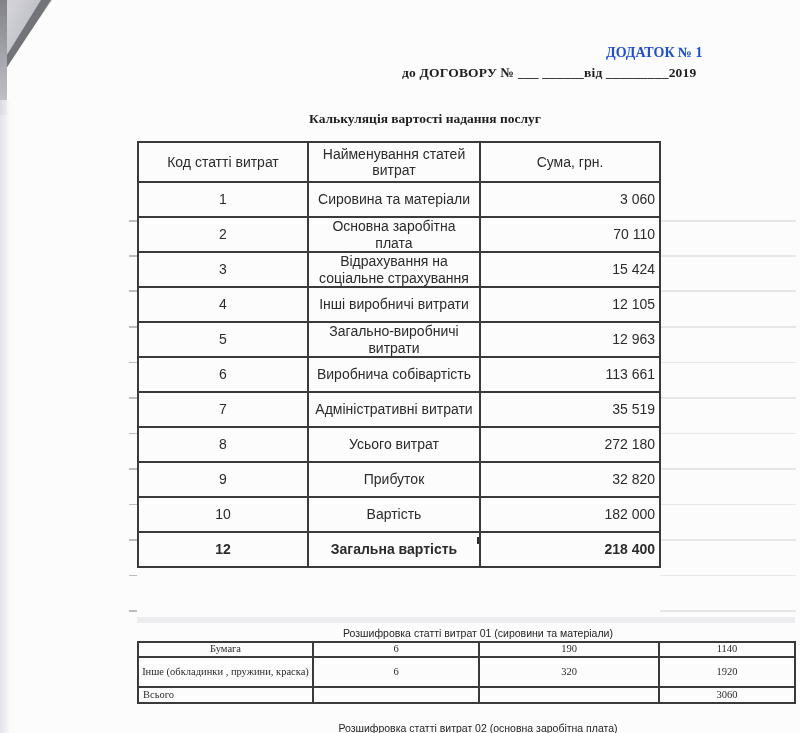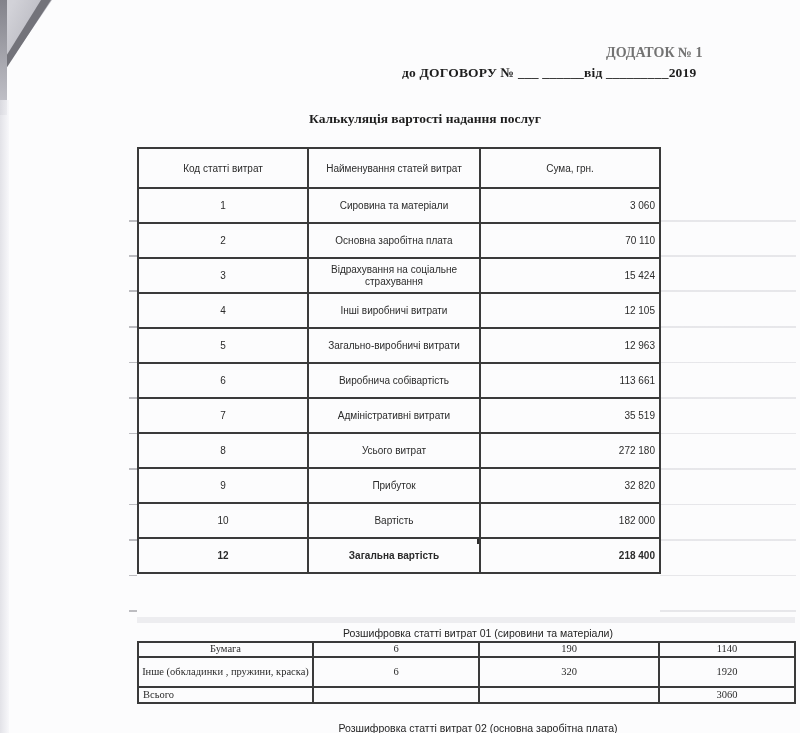"ДОДАТОК № 1" .annex { color: #737373 -> #1d4ed8 }
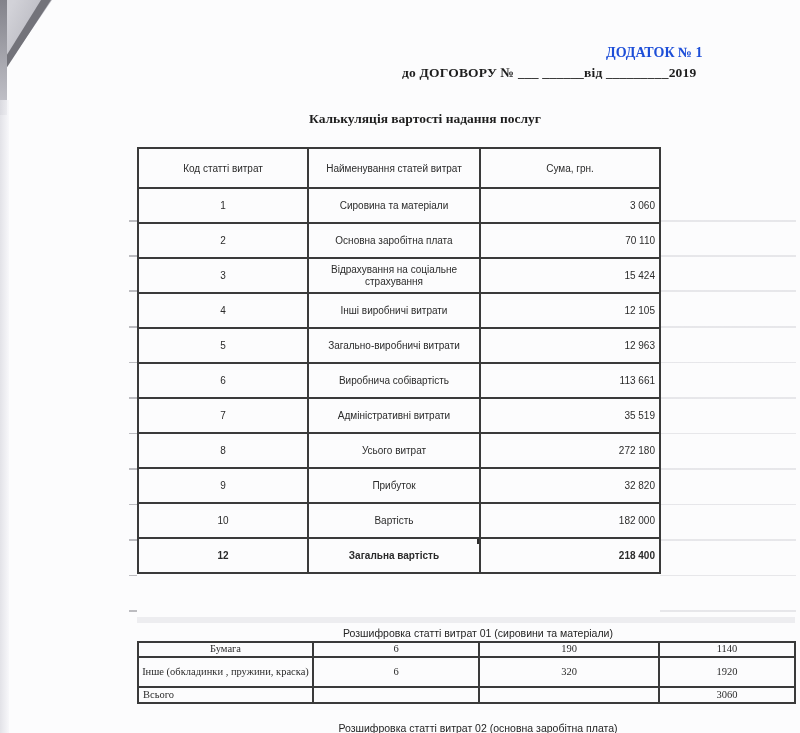"Код статті витрат" .cost-table { font-size: 10px -> 14px; top: 147px -> 141px }
